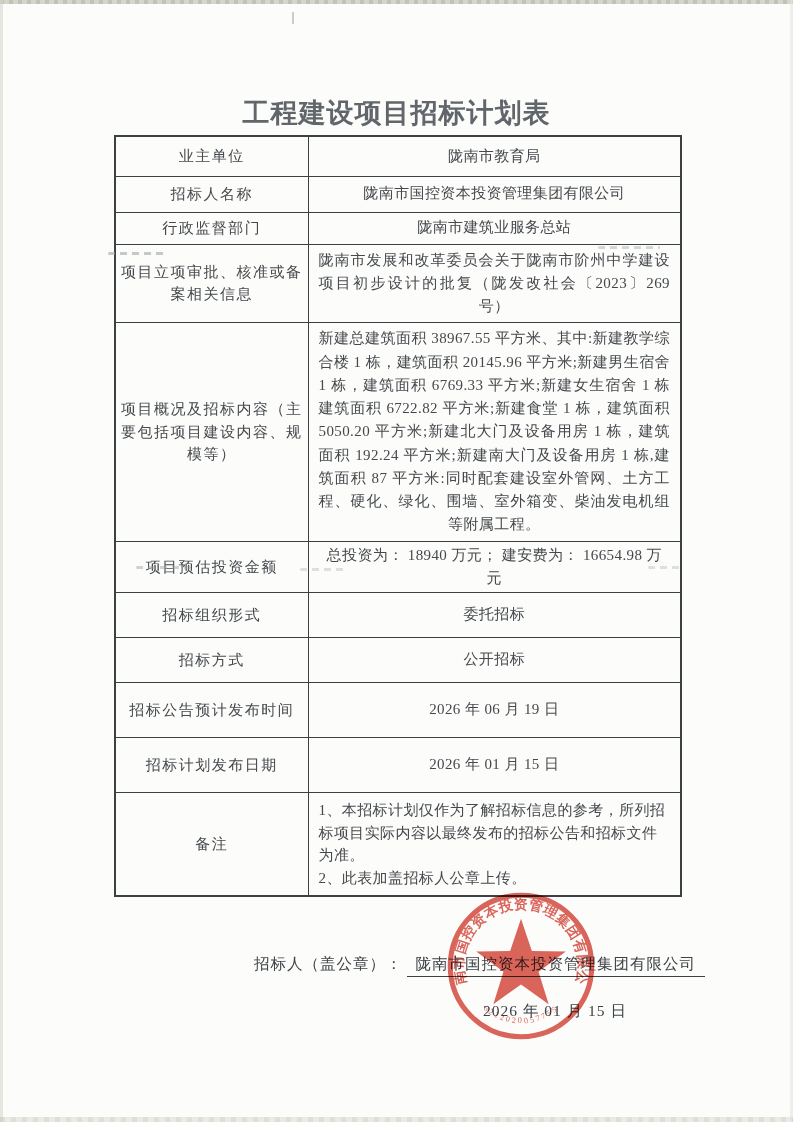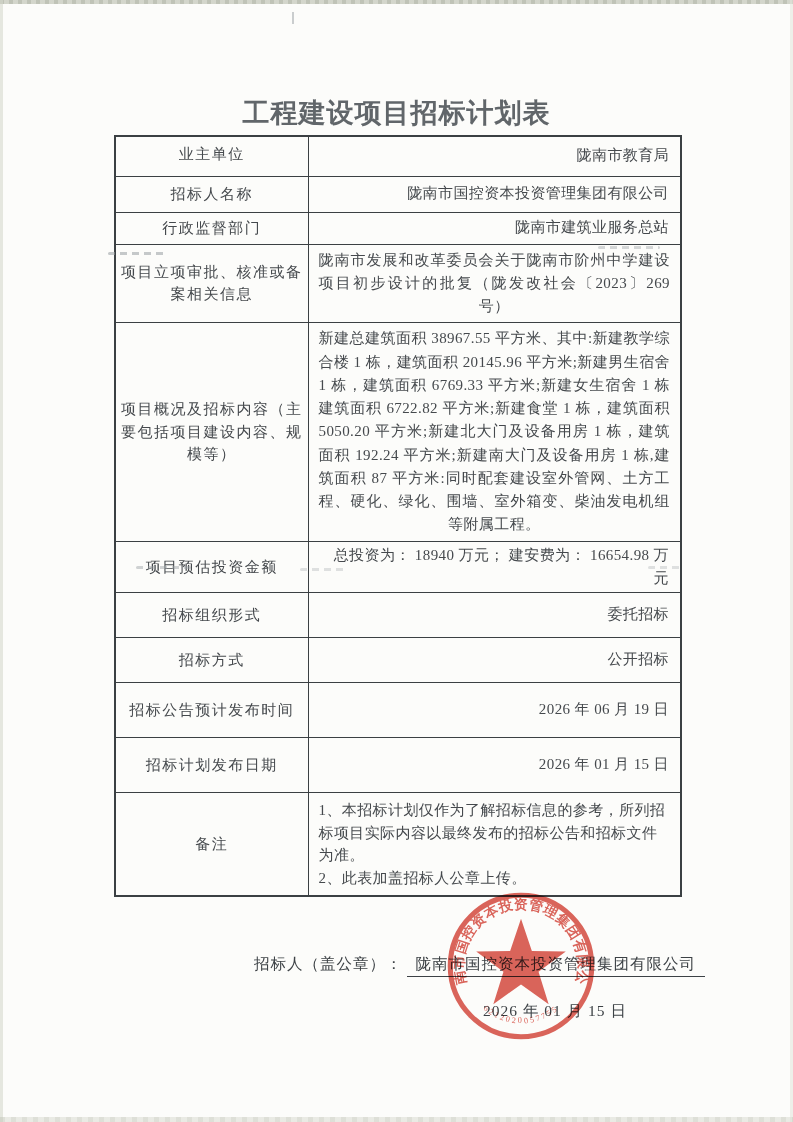"业主单位" .row-0 td { font-family: Liberation Mono, monospace -> none }
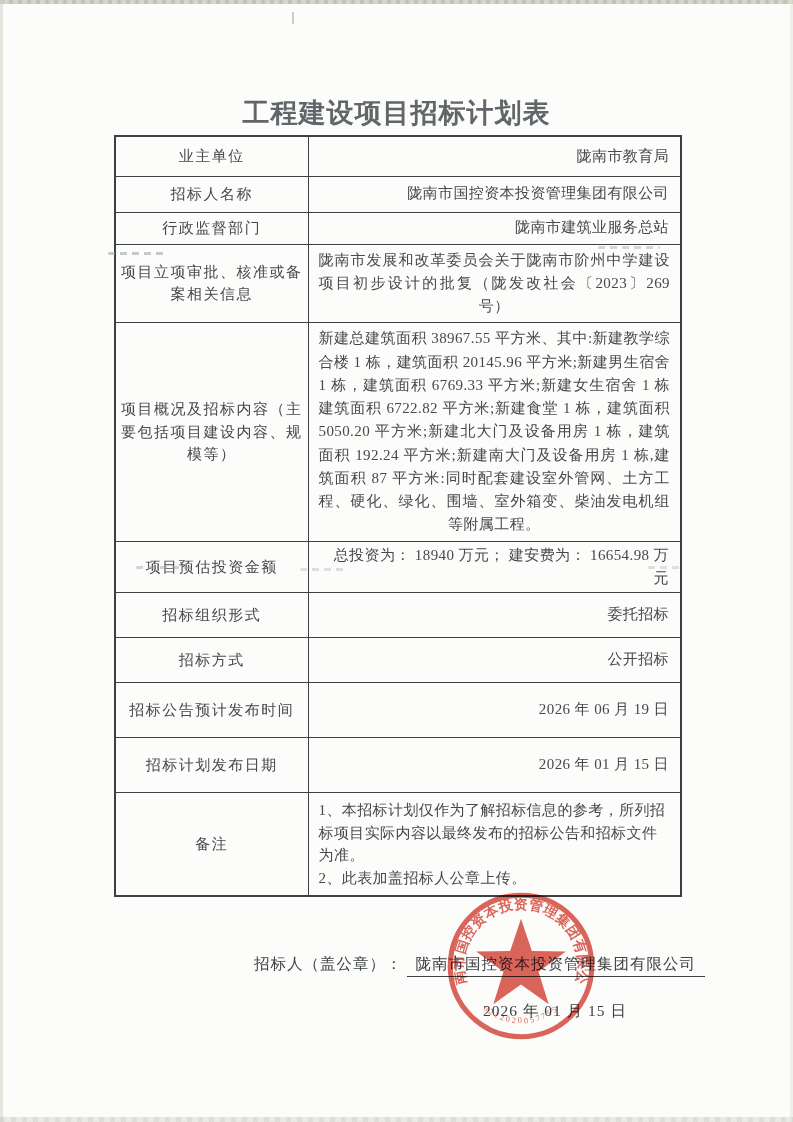"陇南市教育局" .bid-table td.value { text-align: right -> center }
